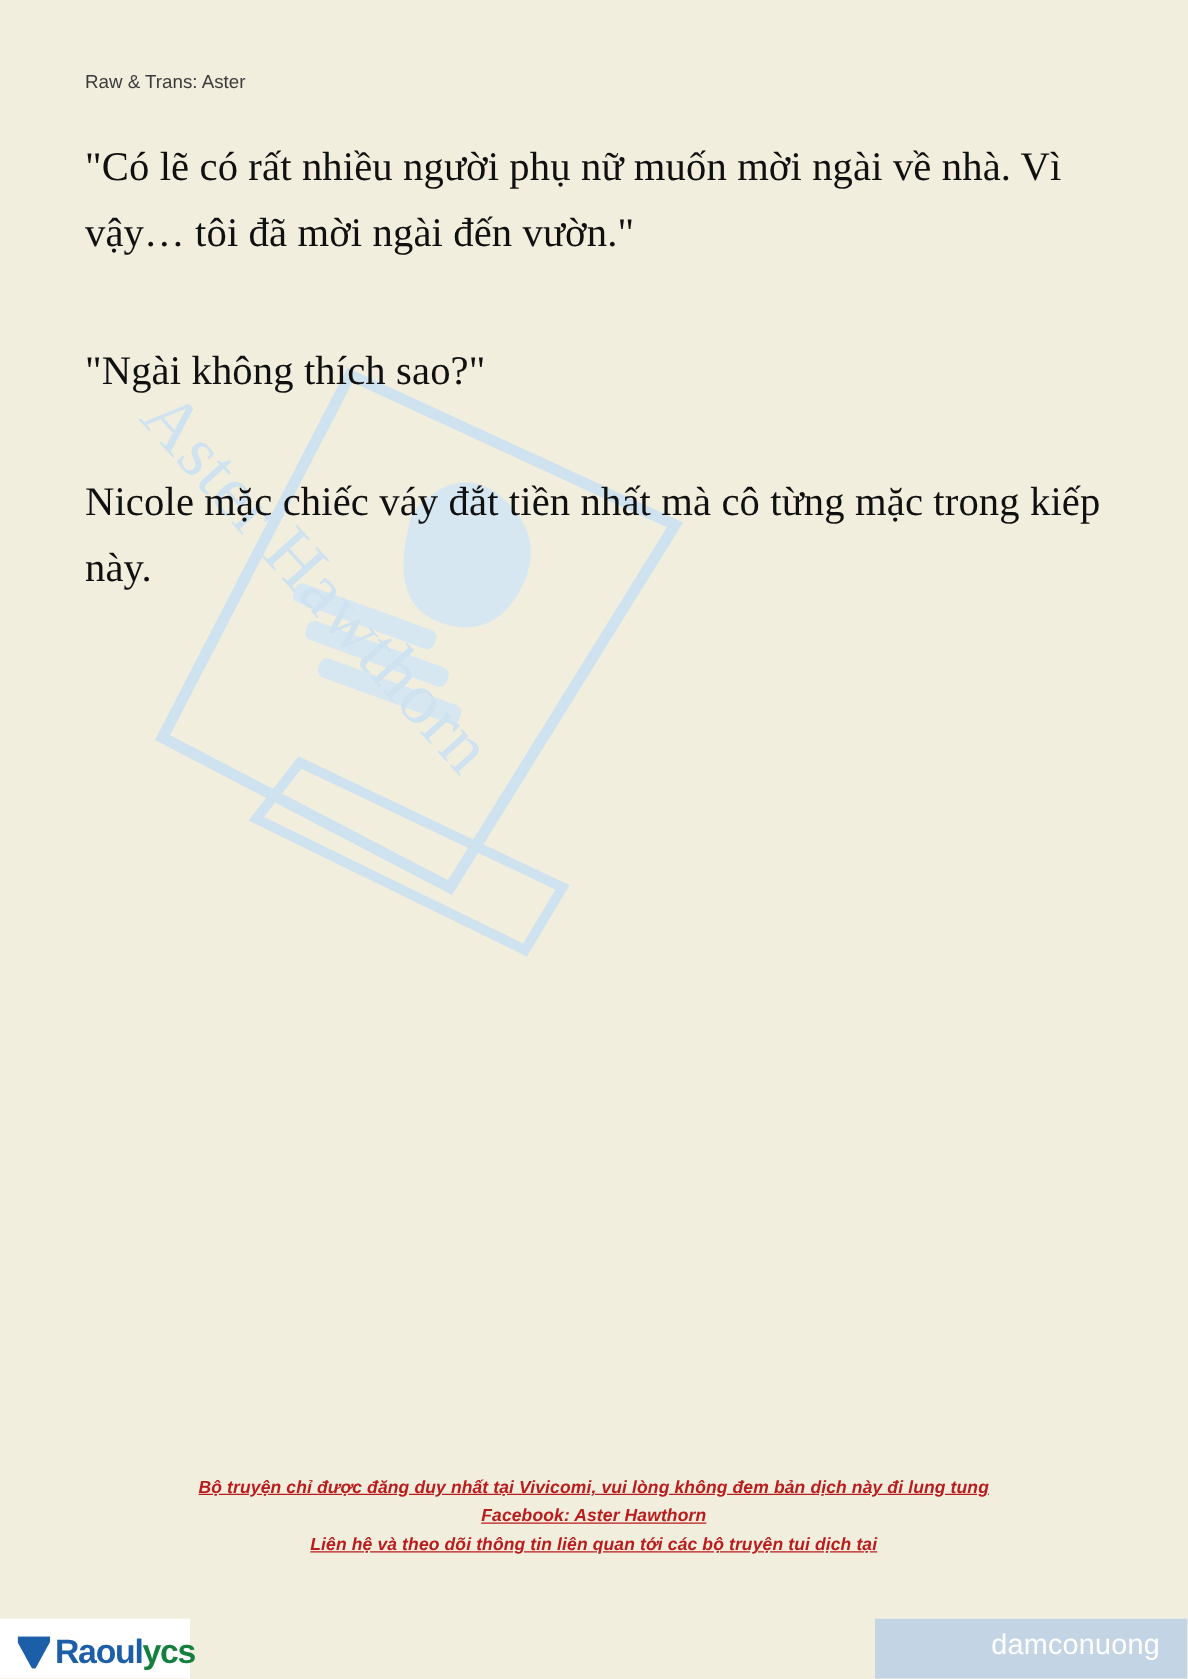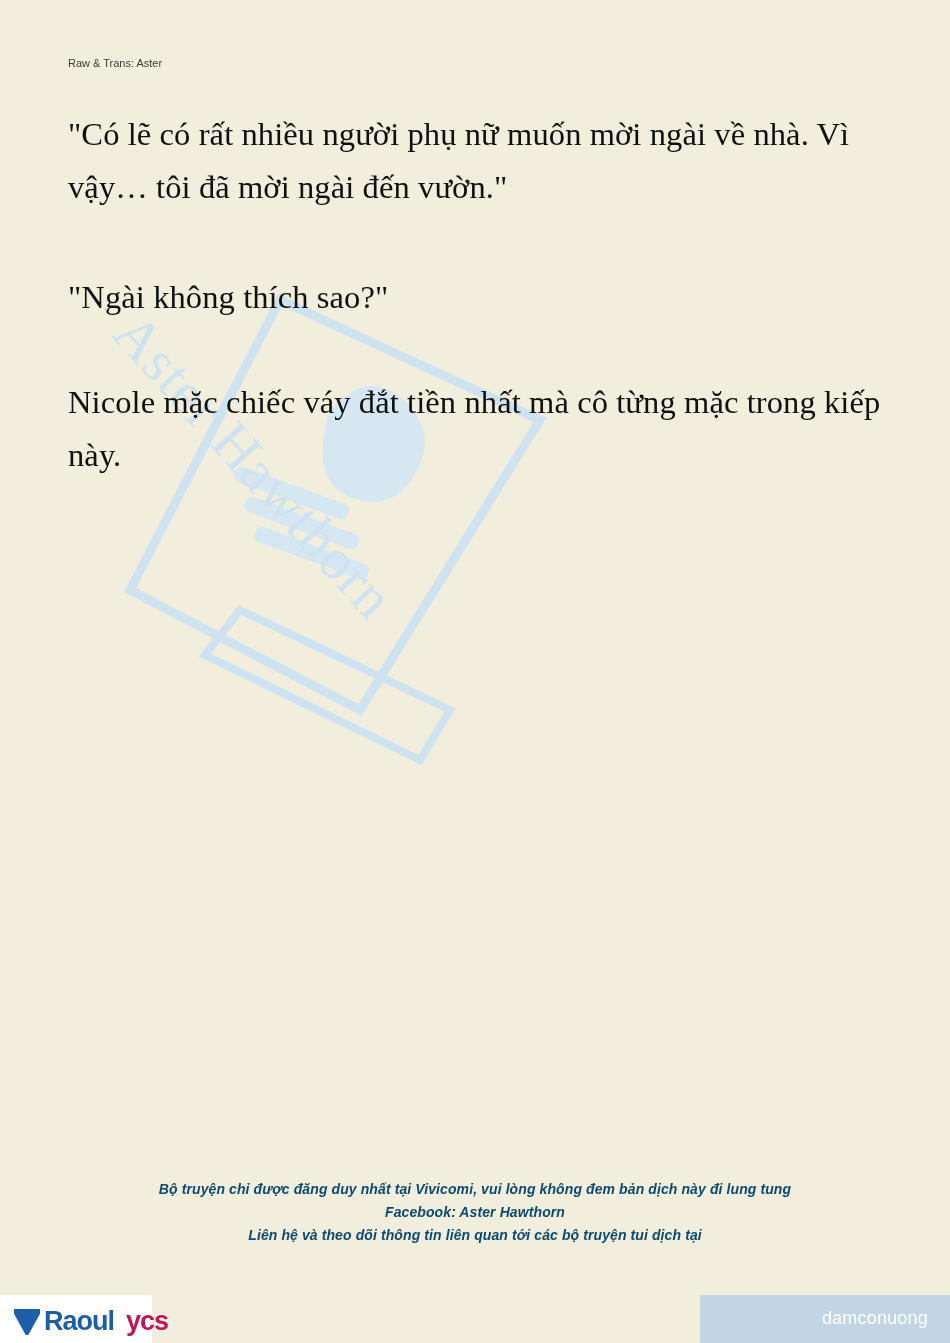"Raw & Trans: Aster" .credit { font-size: 11px -> 15px }
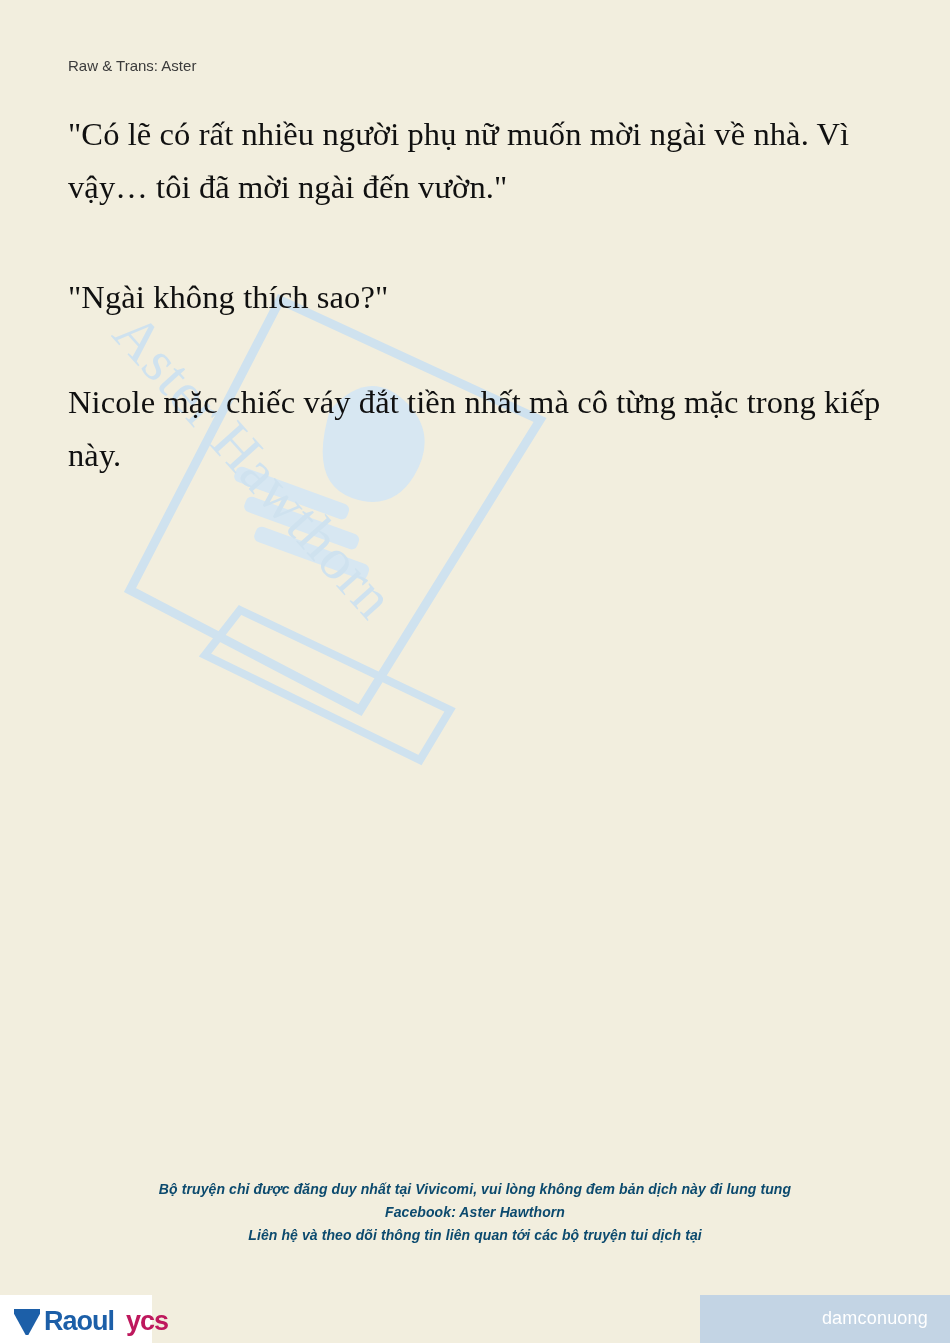"Bộ truyện chỉ được đăng" .footer-note div { color: #0c4a6e -> #b91c1c; text-decoration: none -> underline }
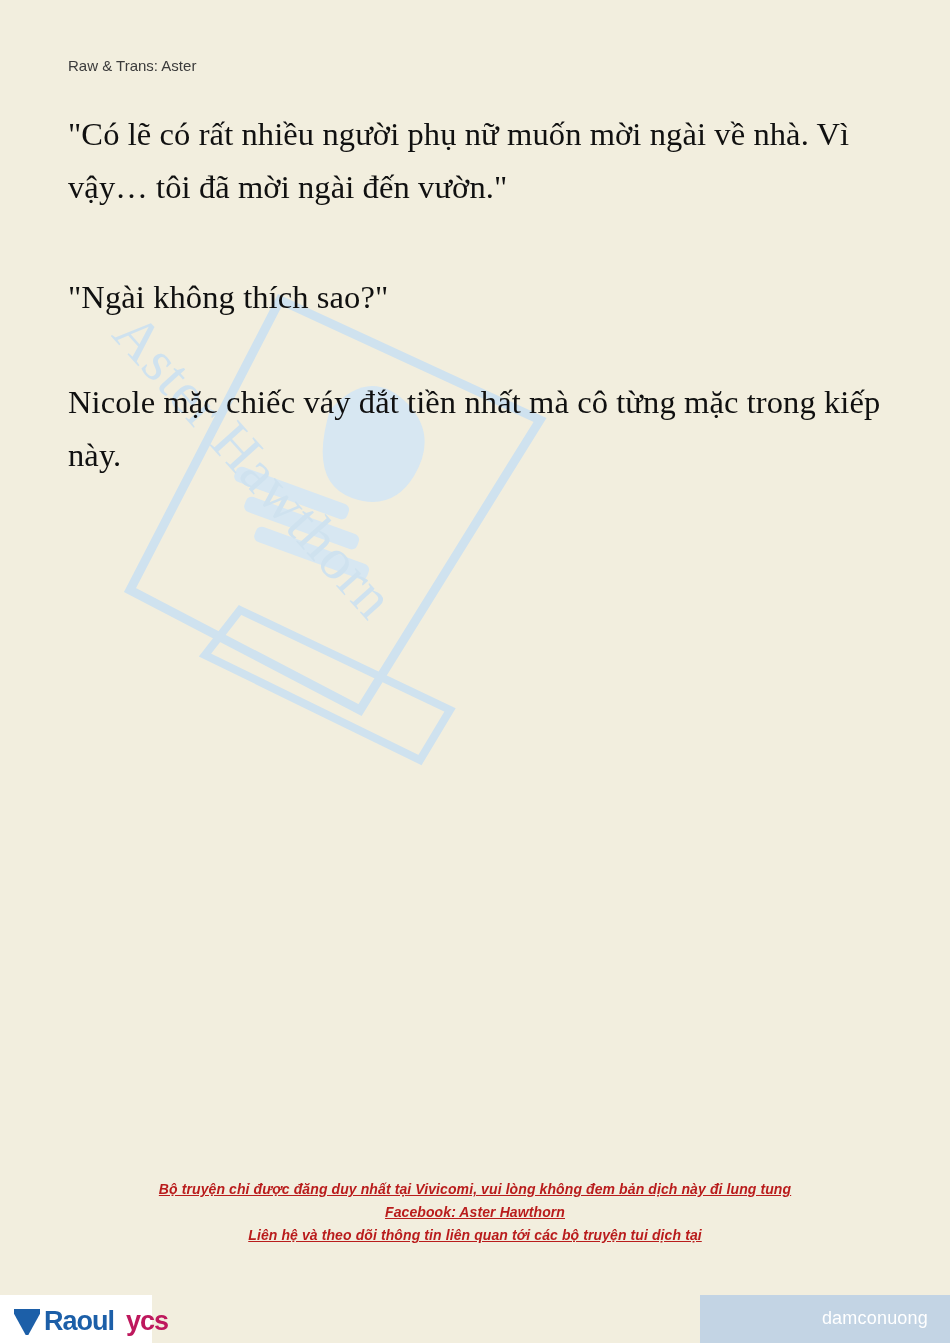"ycs" .brand .btext .yellow { color: #be185d -> #15803d; padding-left: 12px -> none }
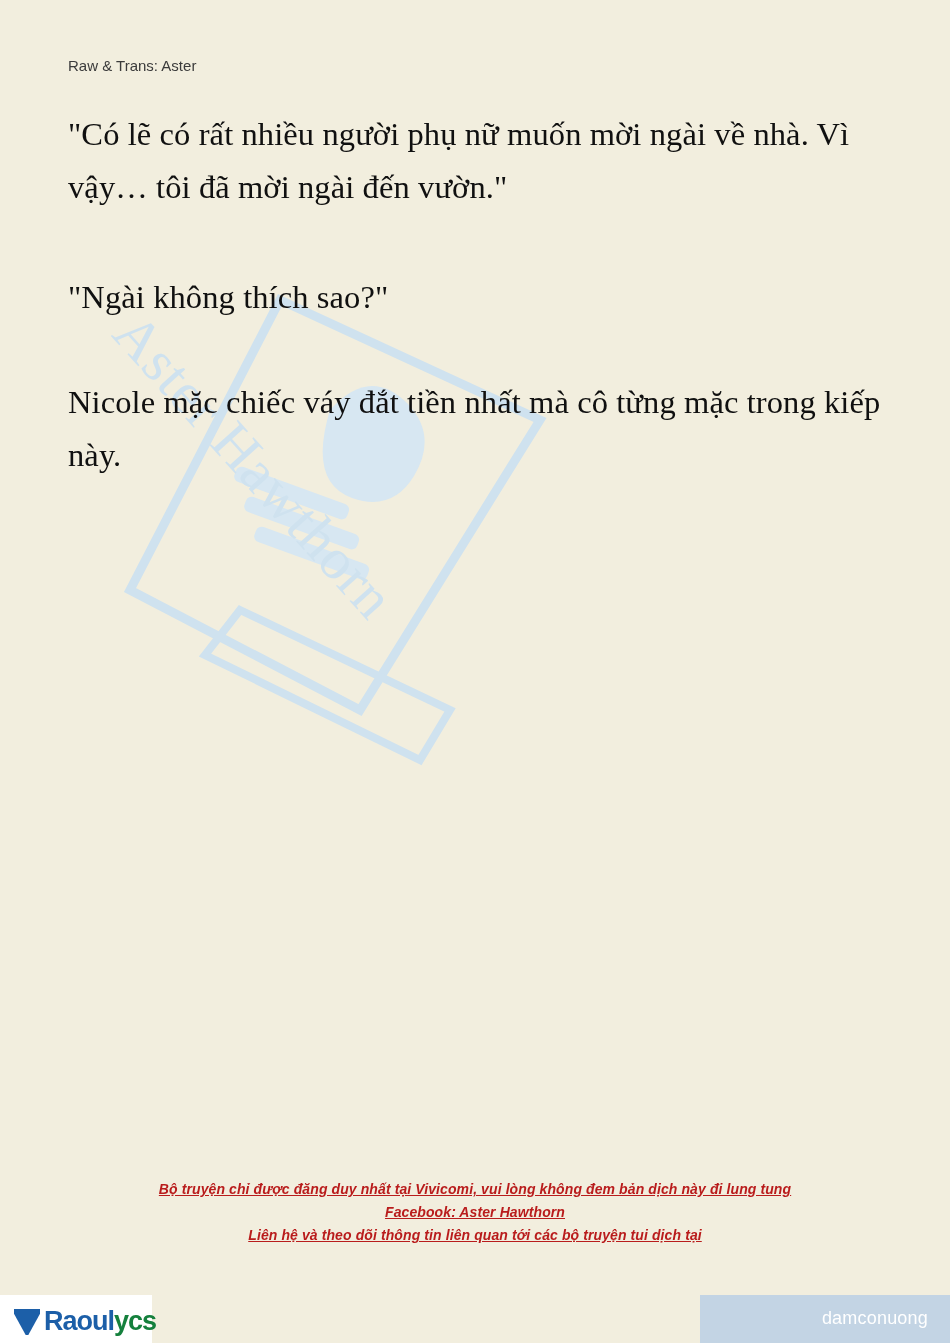"damconuong" .site-tag { font-size: 18px -> 23px }
